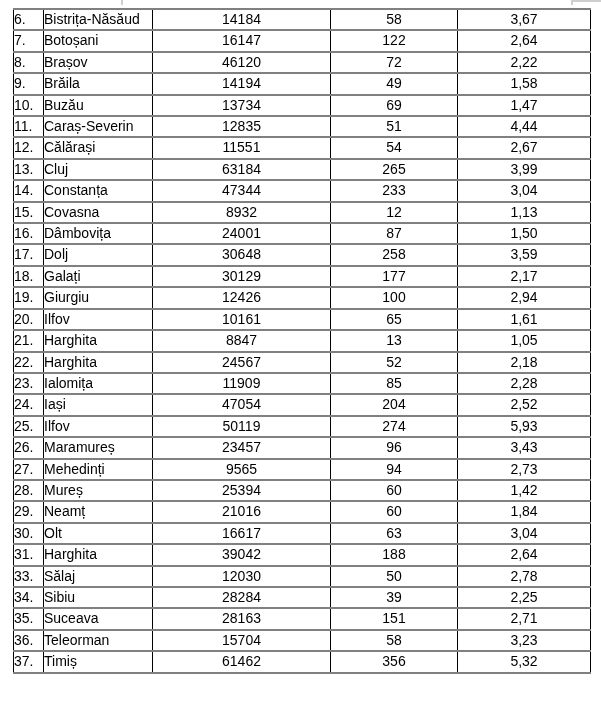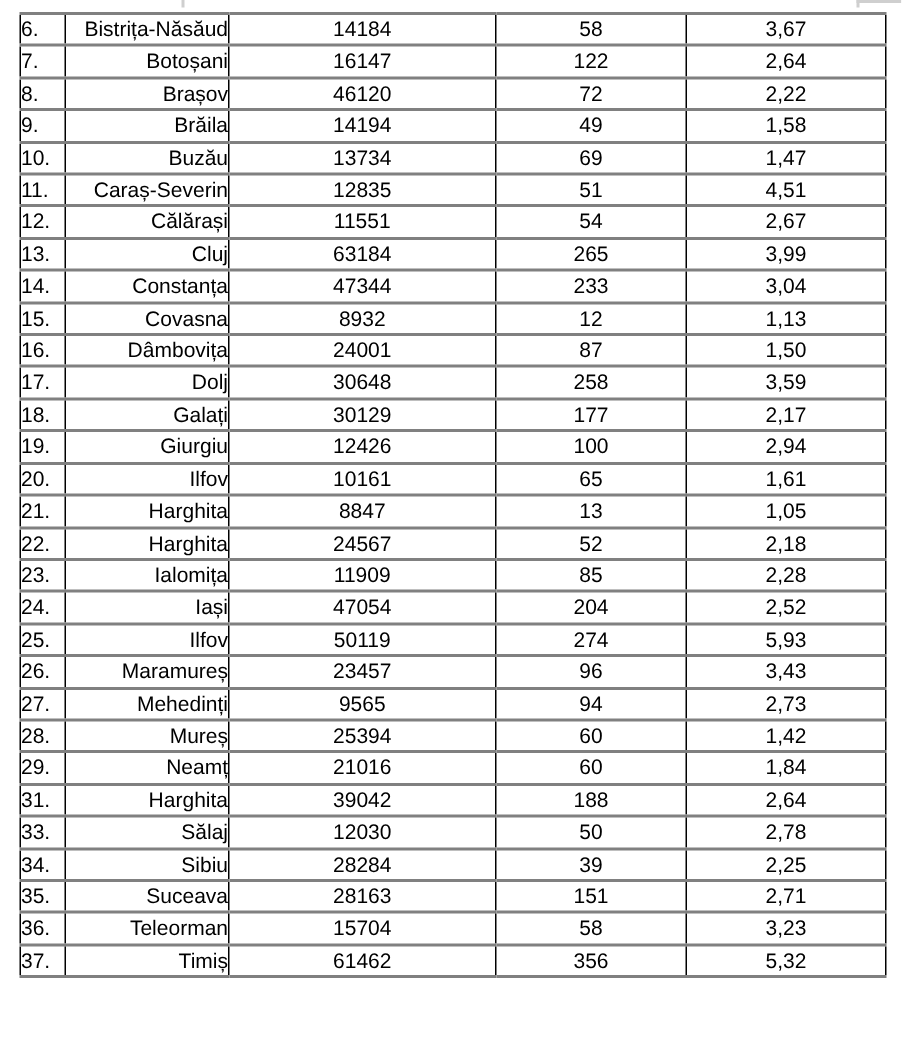"Bistrița-Năsăud" td.c1 { text-align: right -> left }
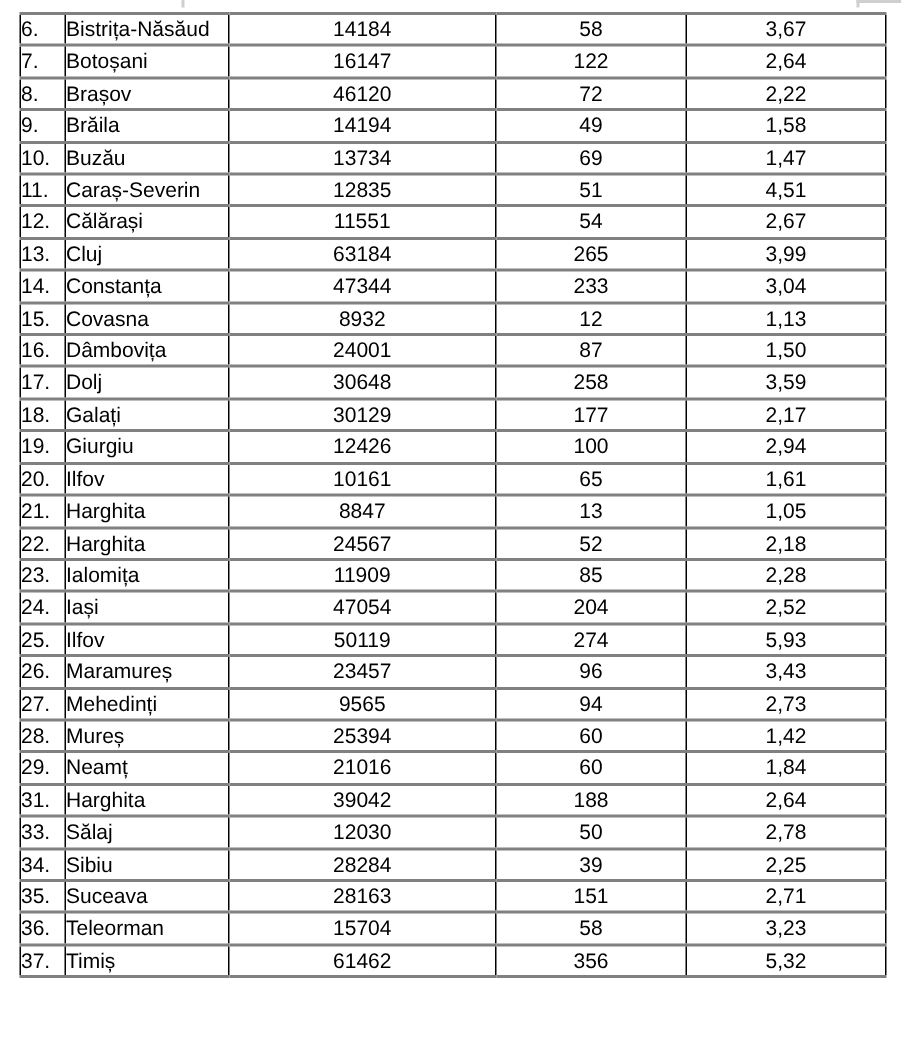"4,51" td.c4 { text: 4,51 -> 4,44 }
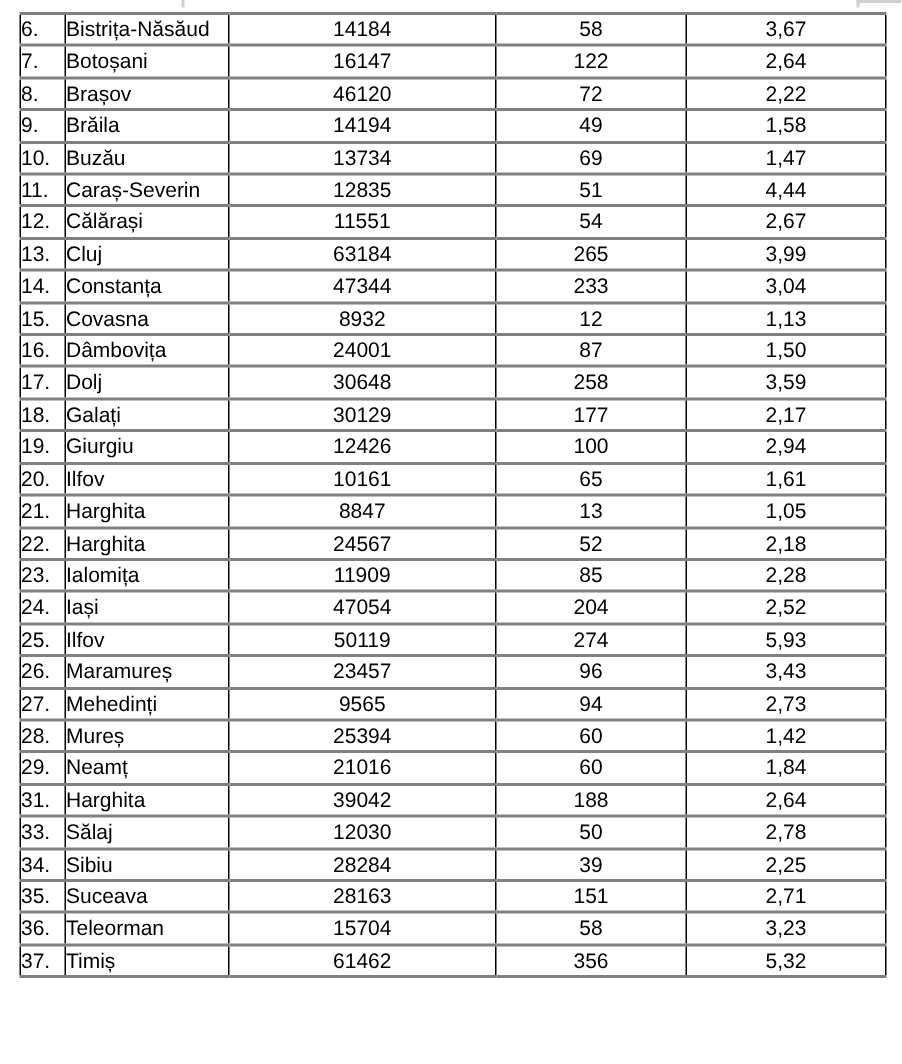"30." tr { html: none -> <tr> <td>30.</td> <td>Olt</td> <td>16617</td> <td>63</td> <td>3,04</td> </tr> }
